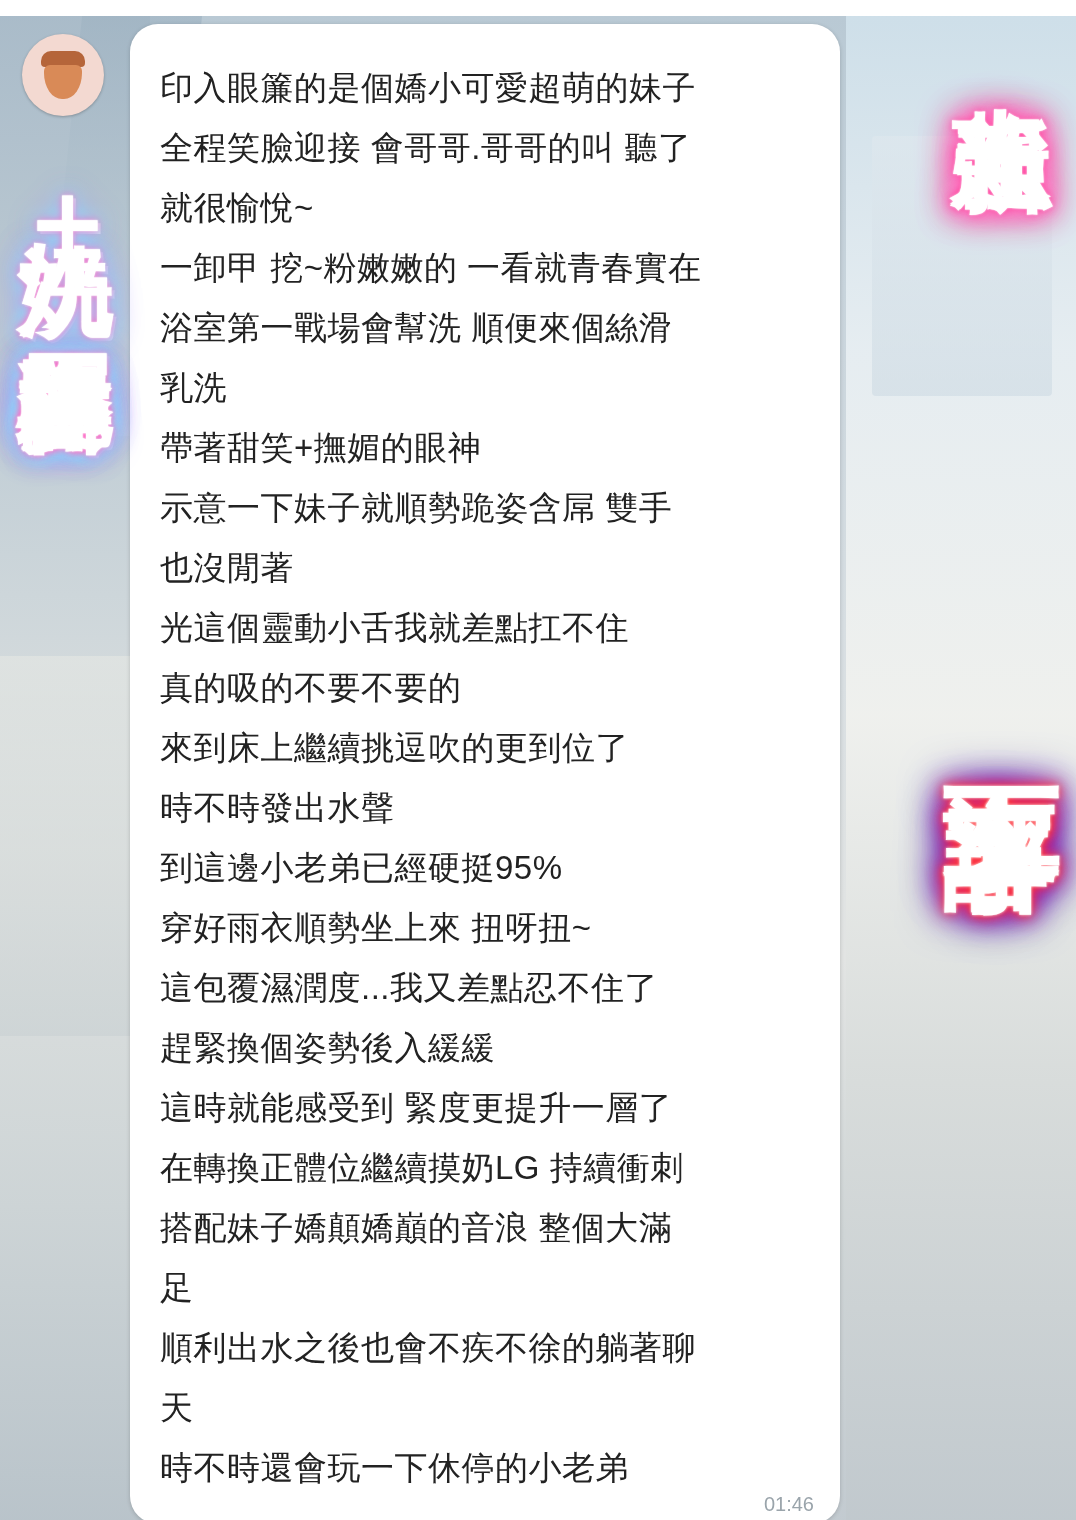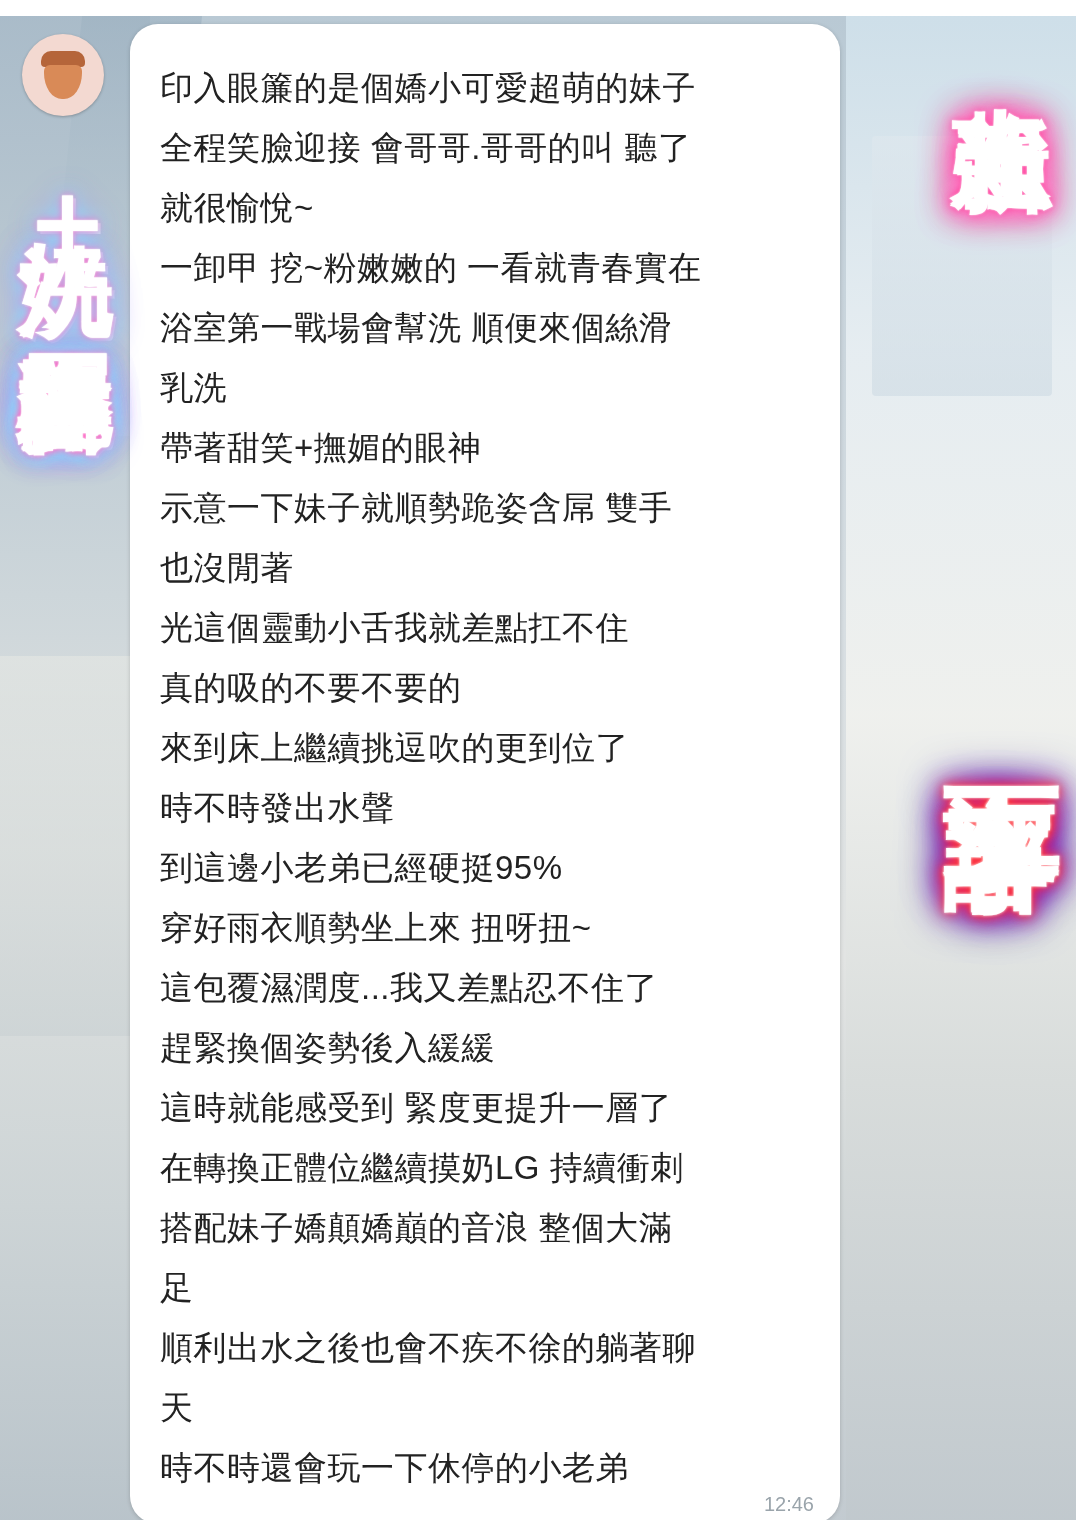"12:46" div.bubble-time { text: 12:46 -> 01:46 }
